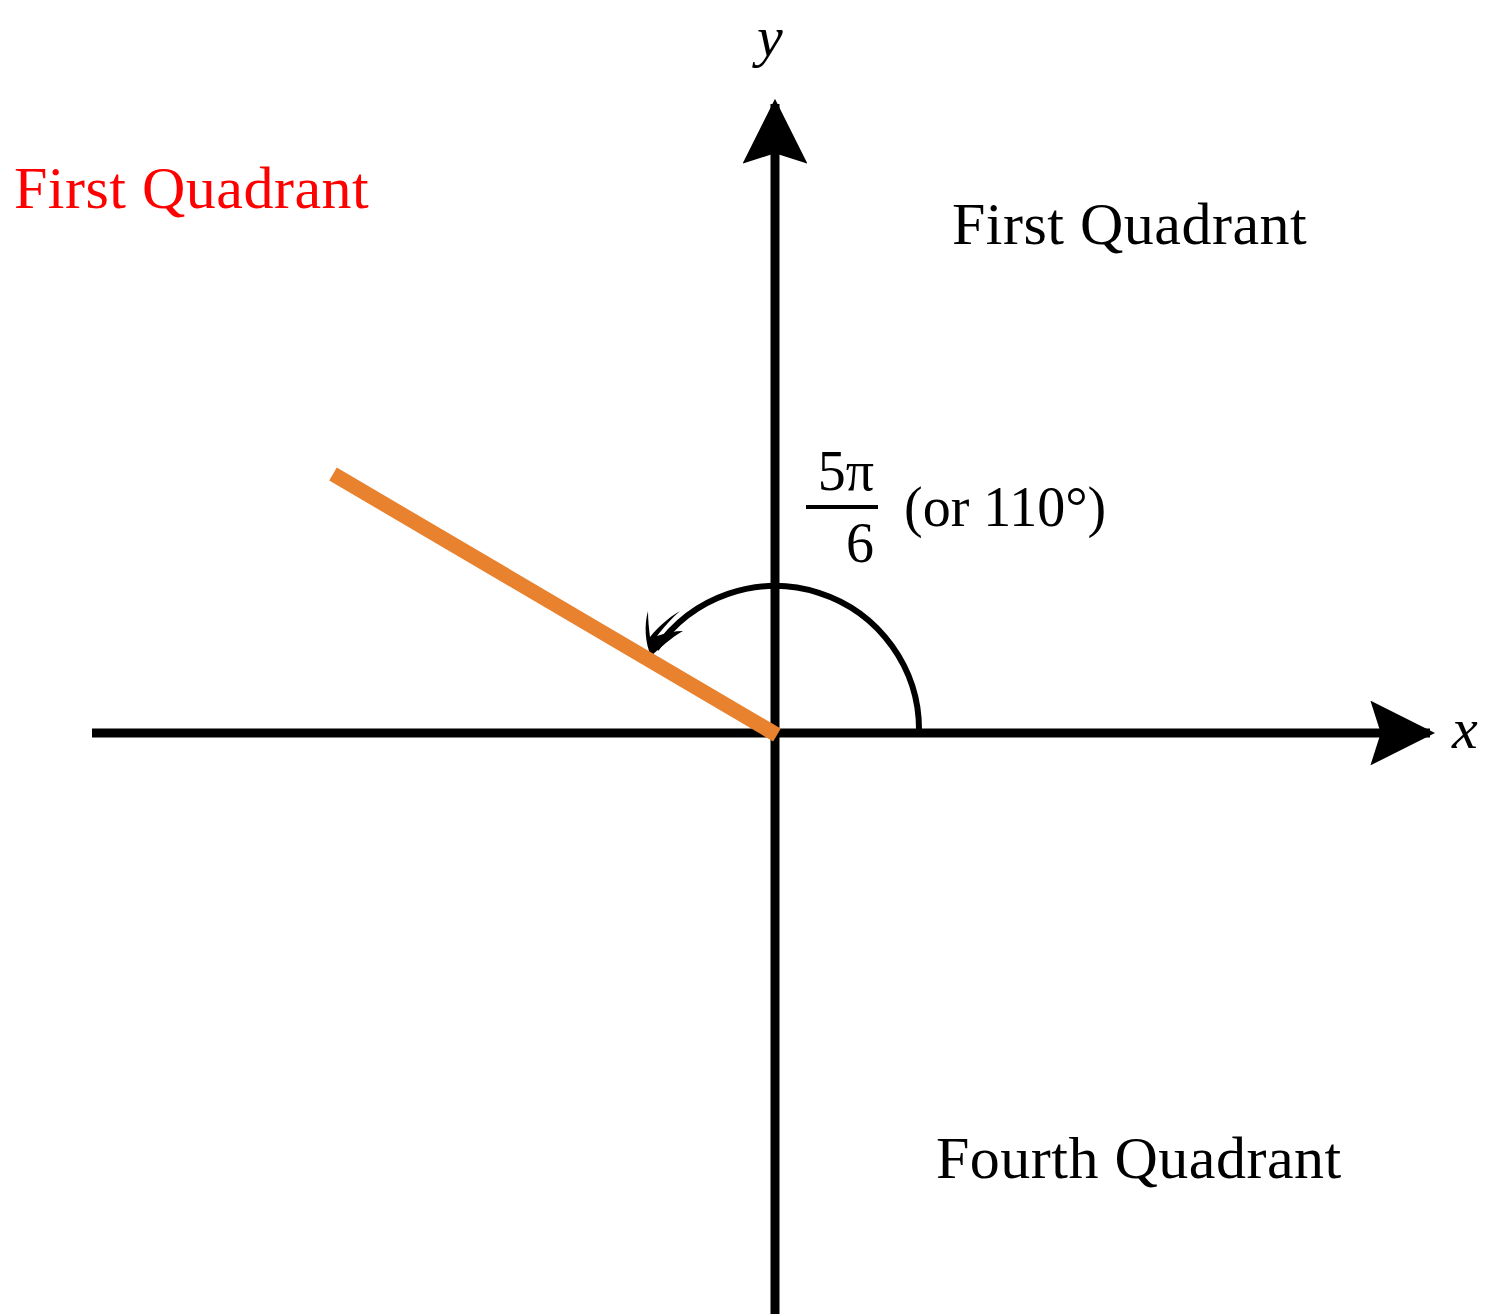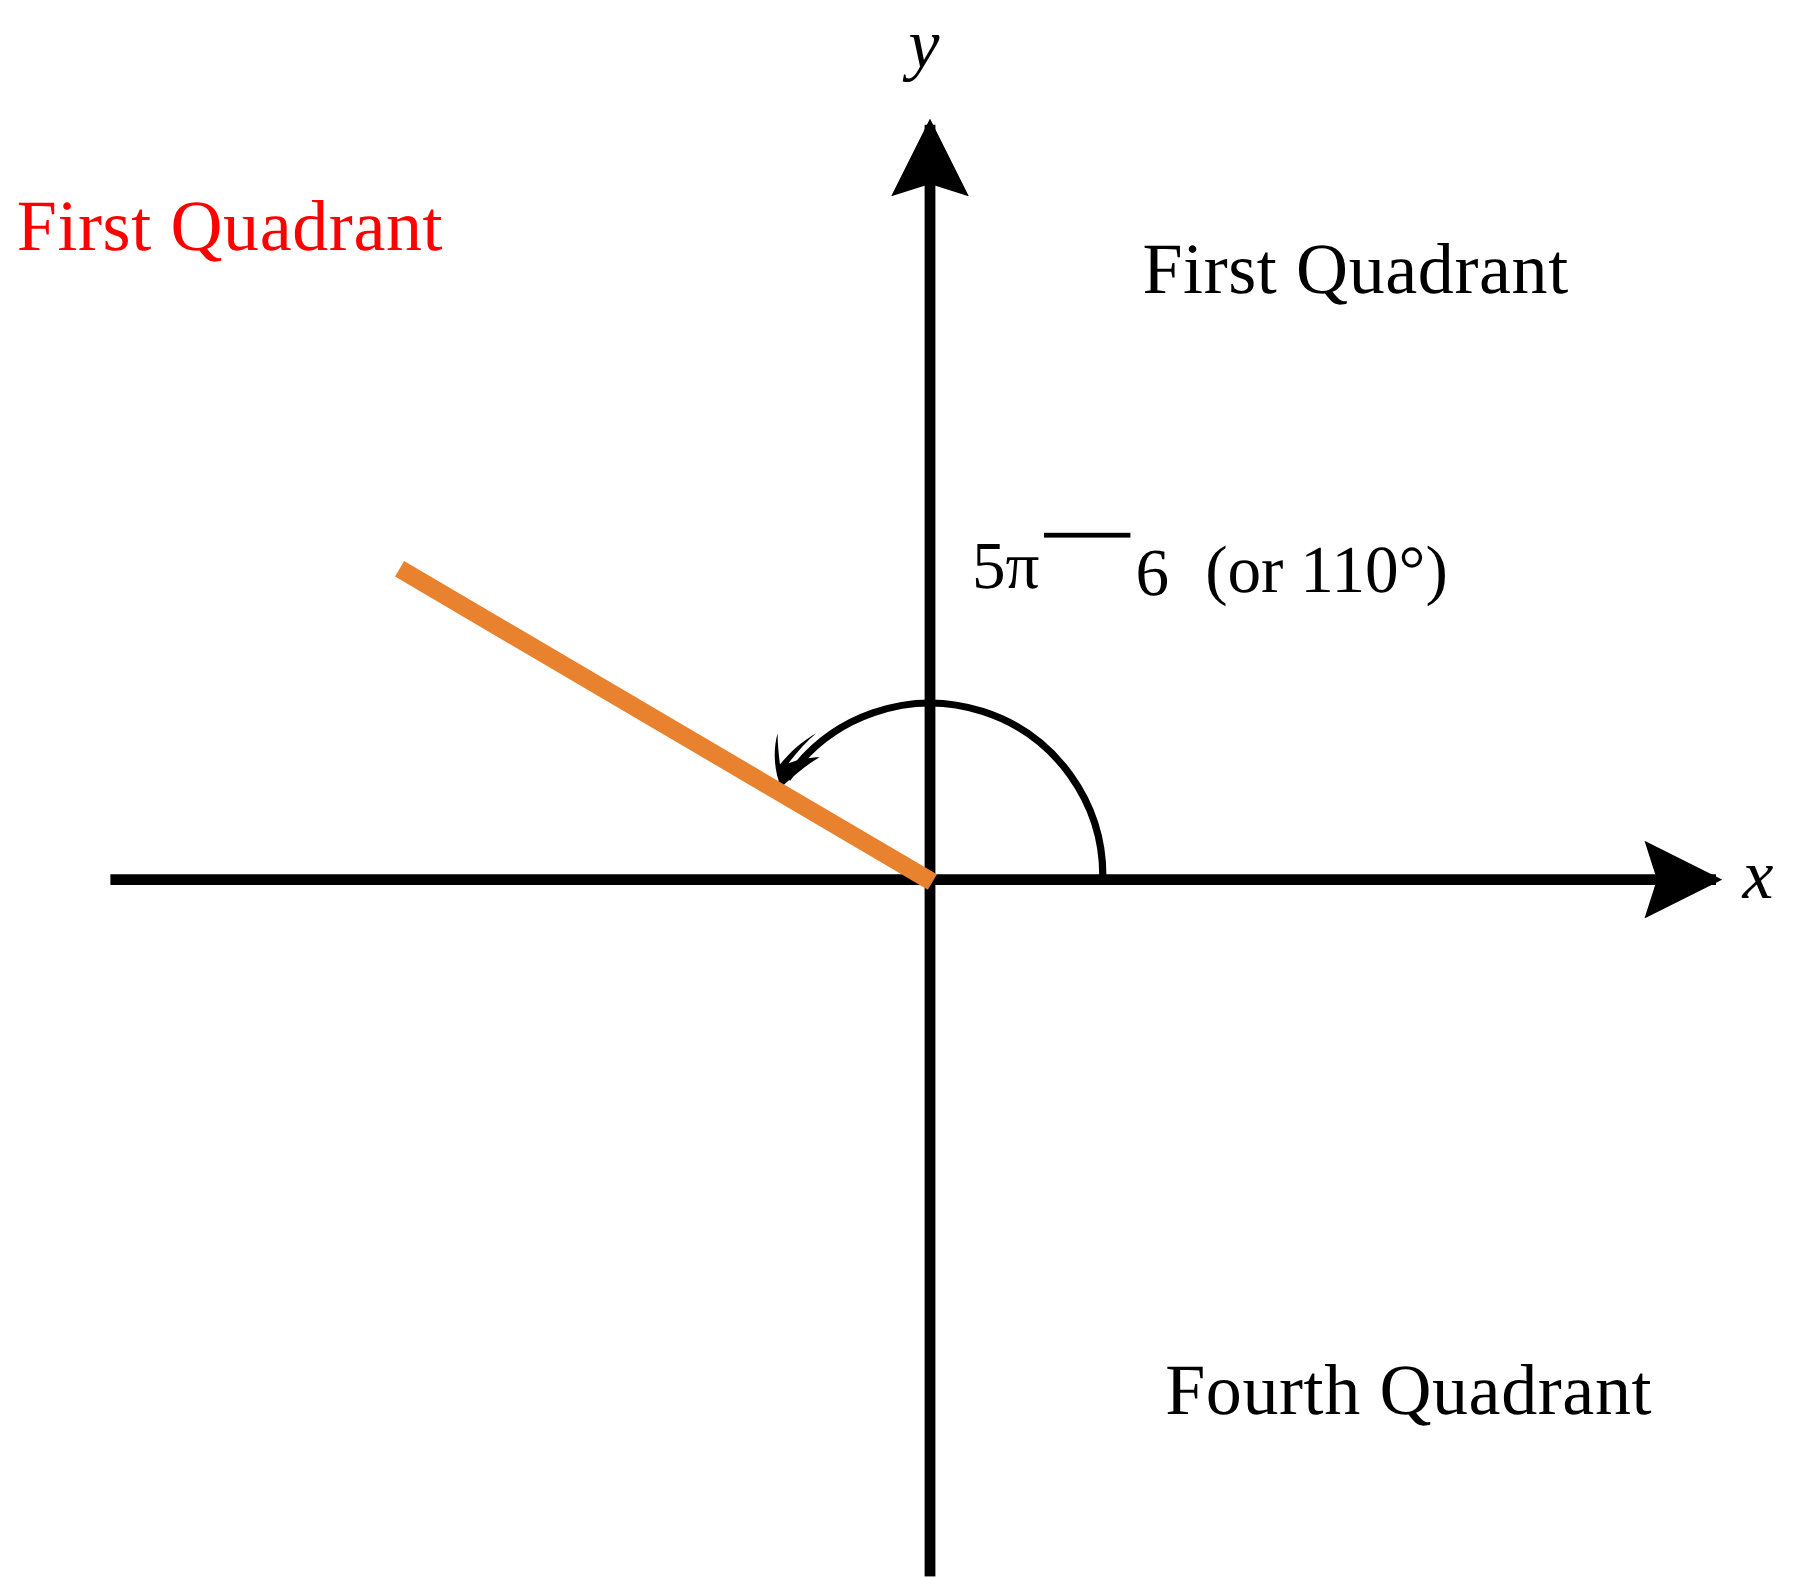"5π" .fraction { align-items: flex-start -> flex-end; flex-direction: row -> column }
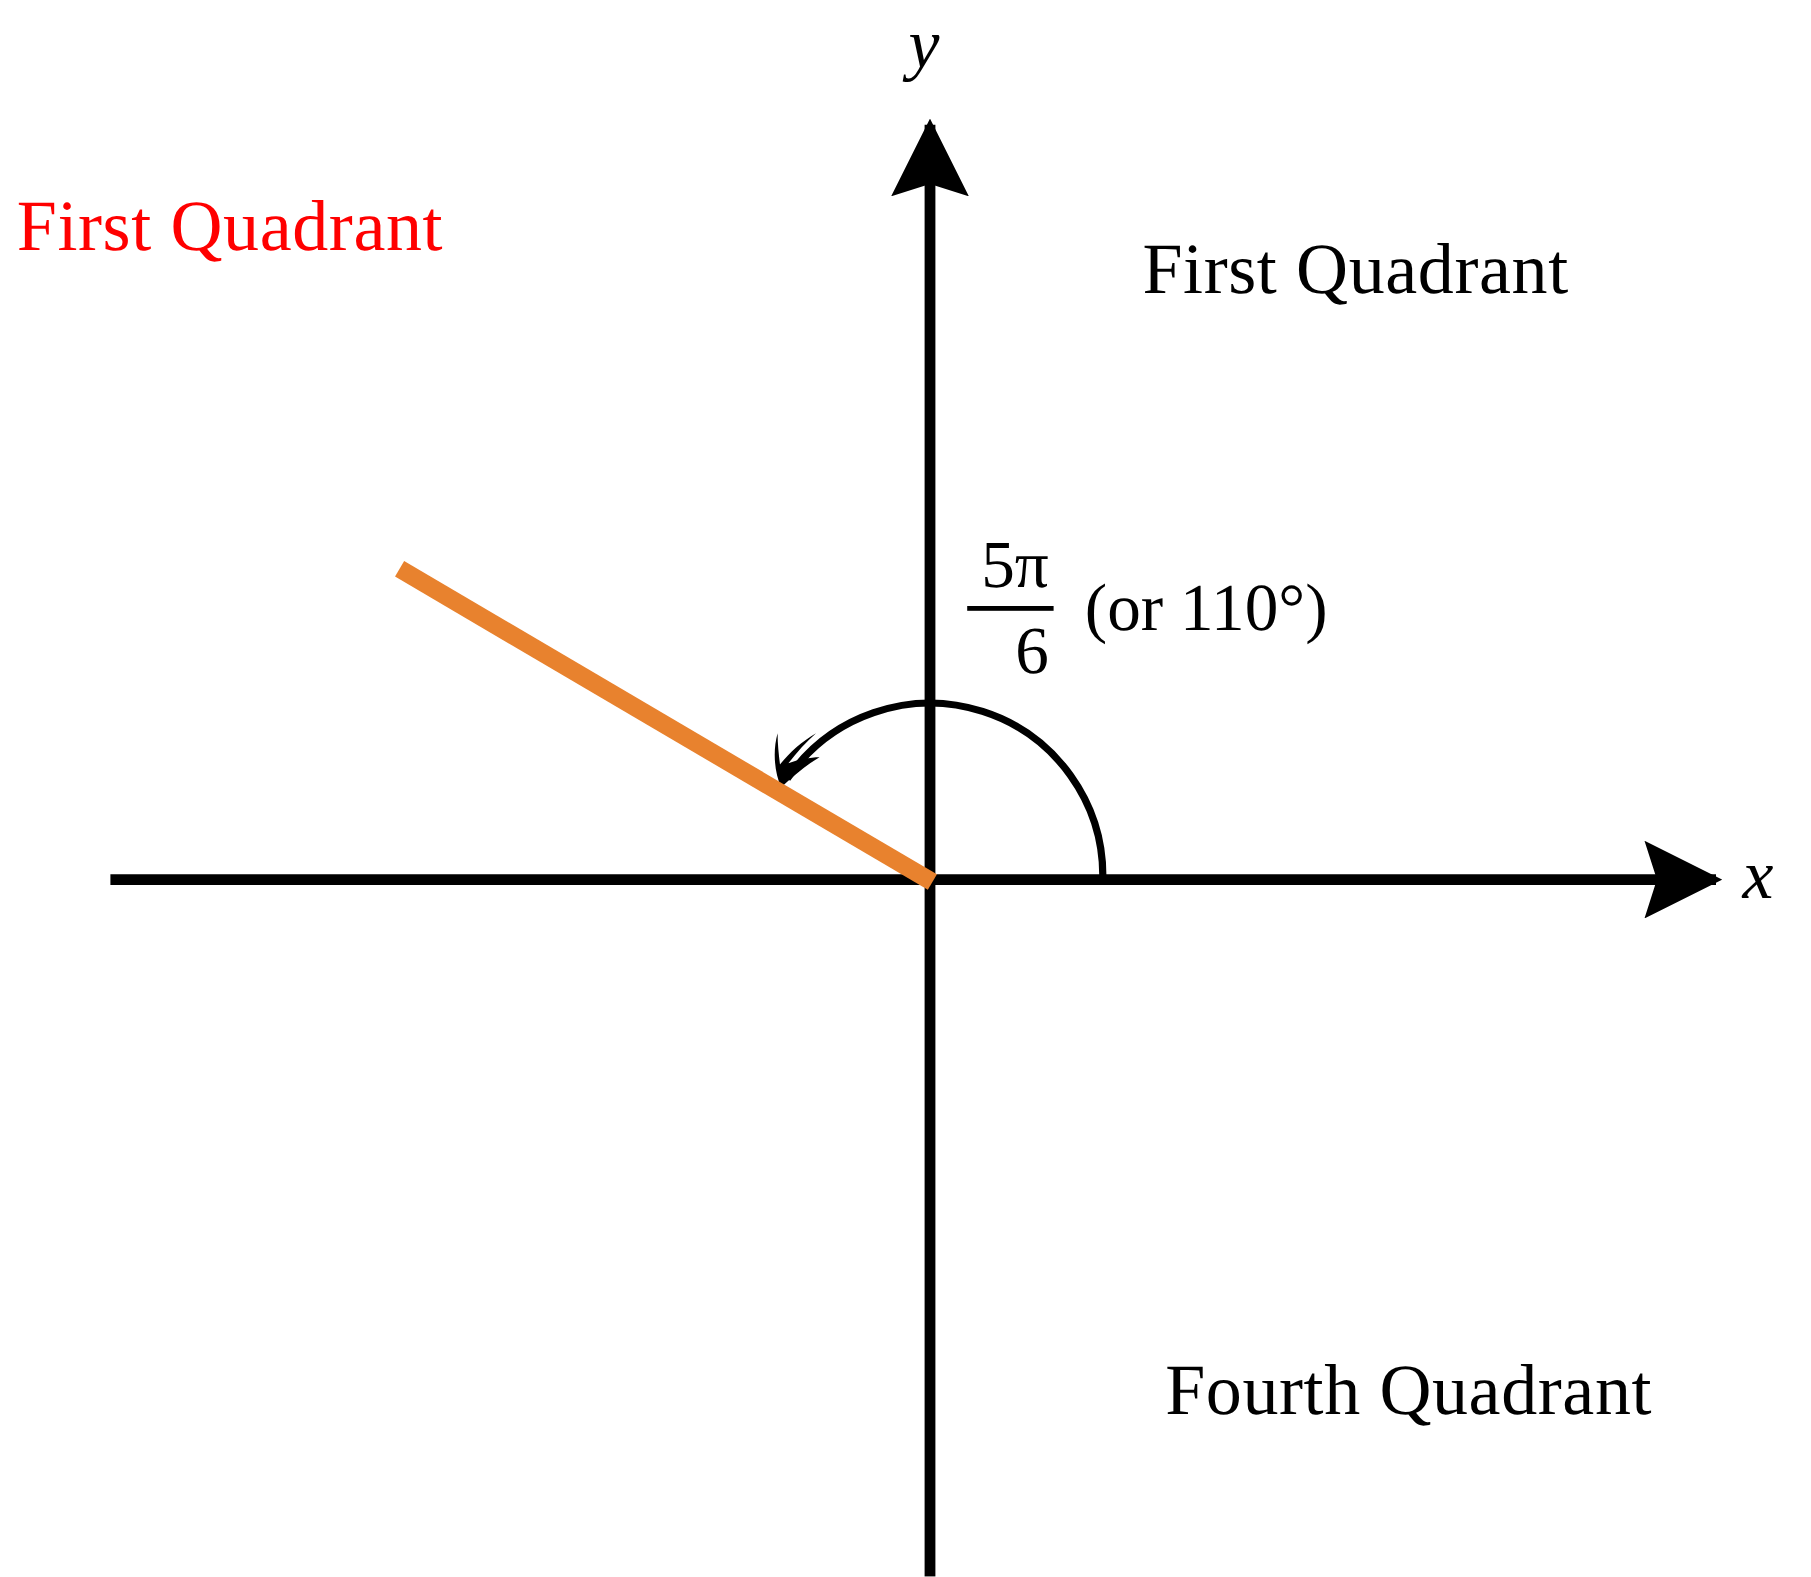"Fourth Quadrant" .quad-fourth { left: 971px -> 936px }
